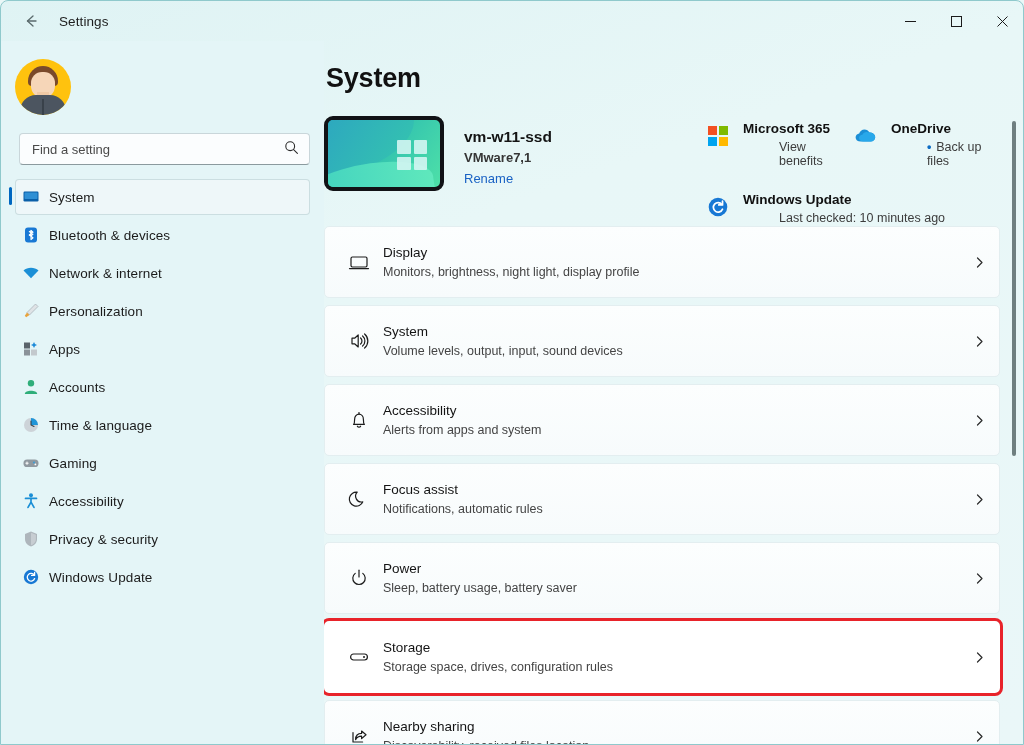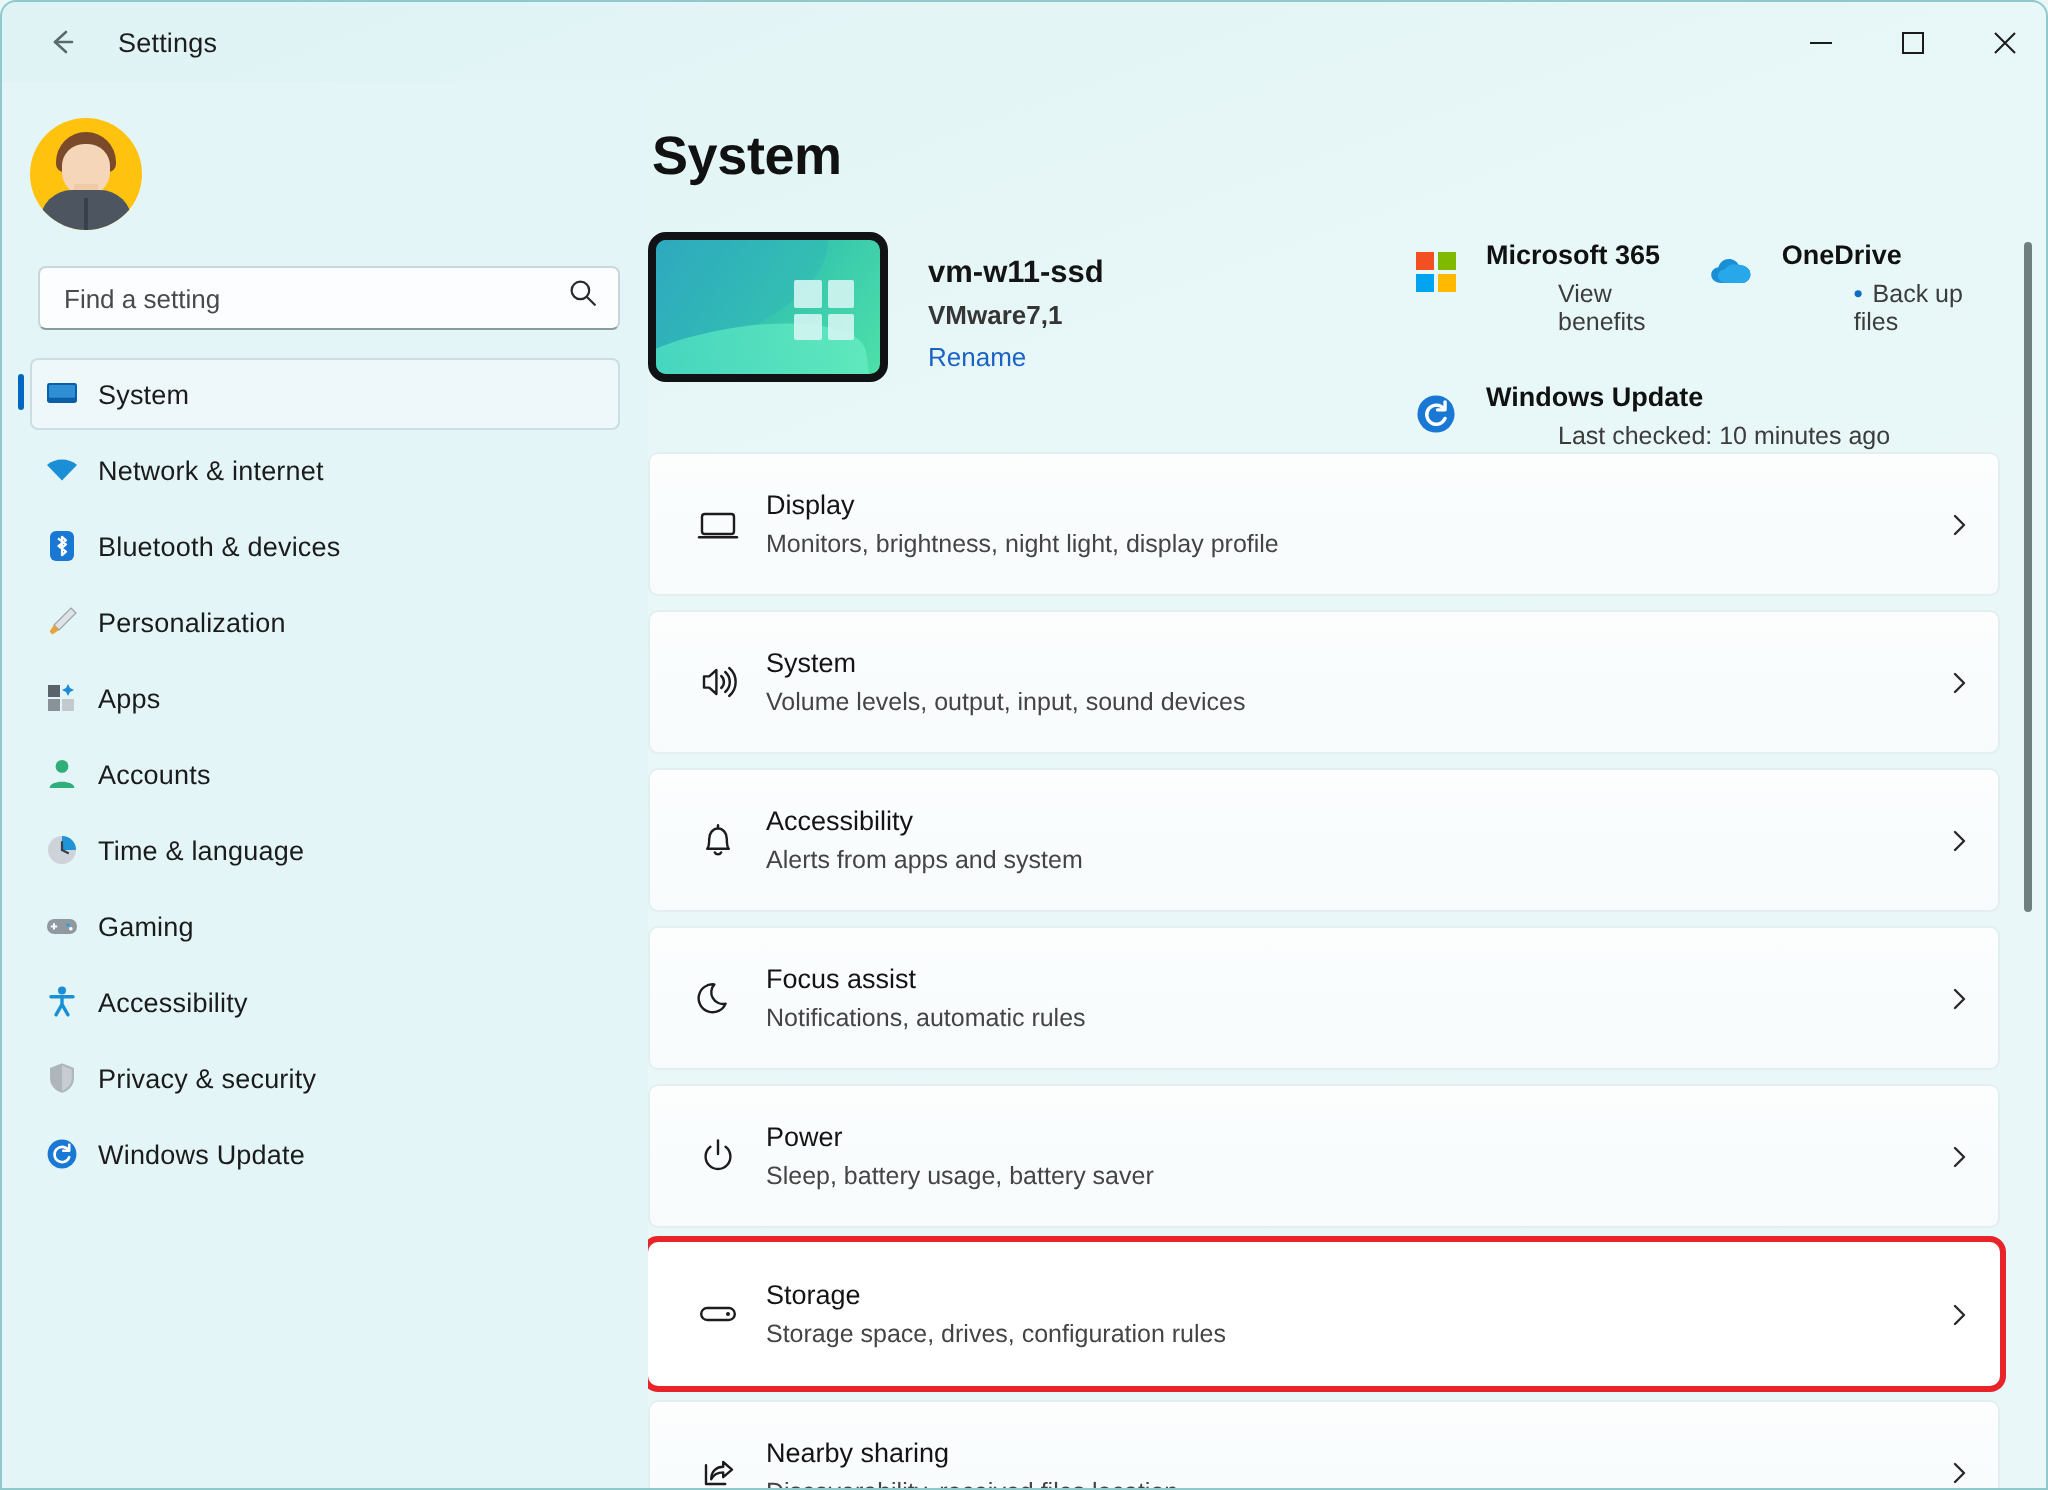"Network & internet" div.nav-item { order: before "Bluetooth & devices" -> after "Bluetooth & devices" }
